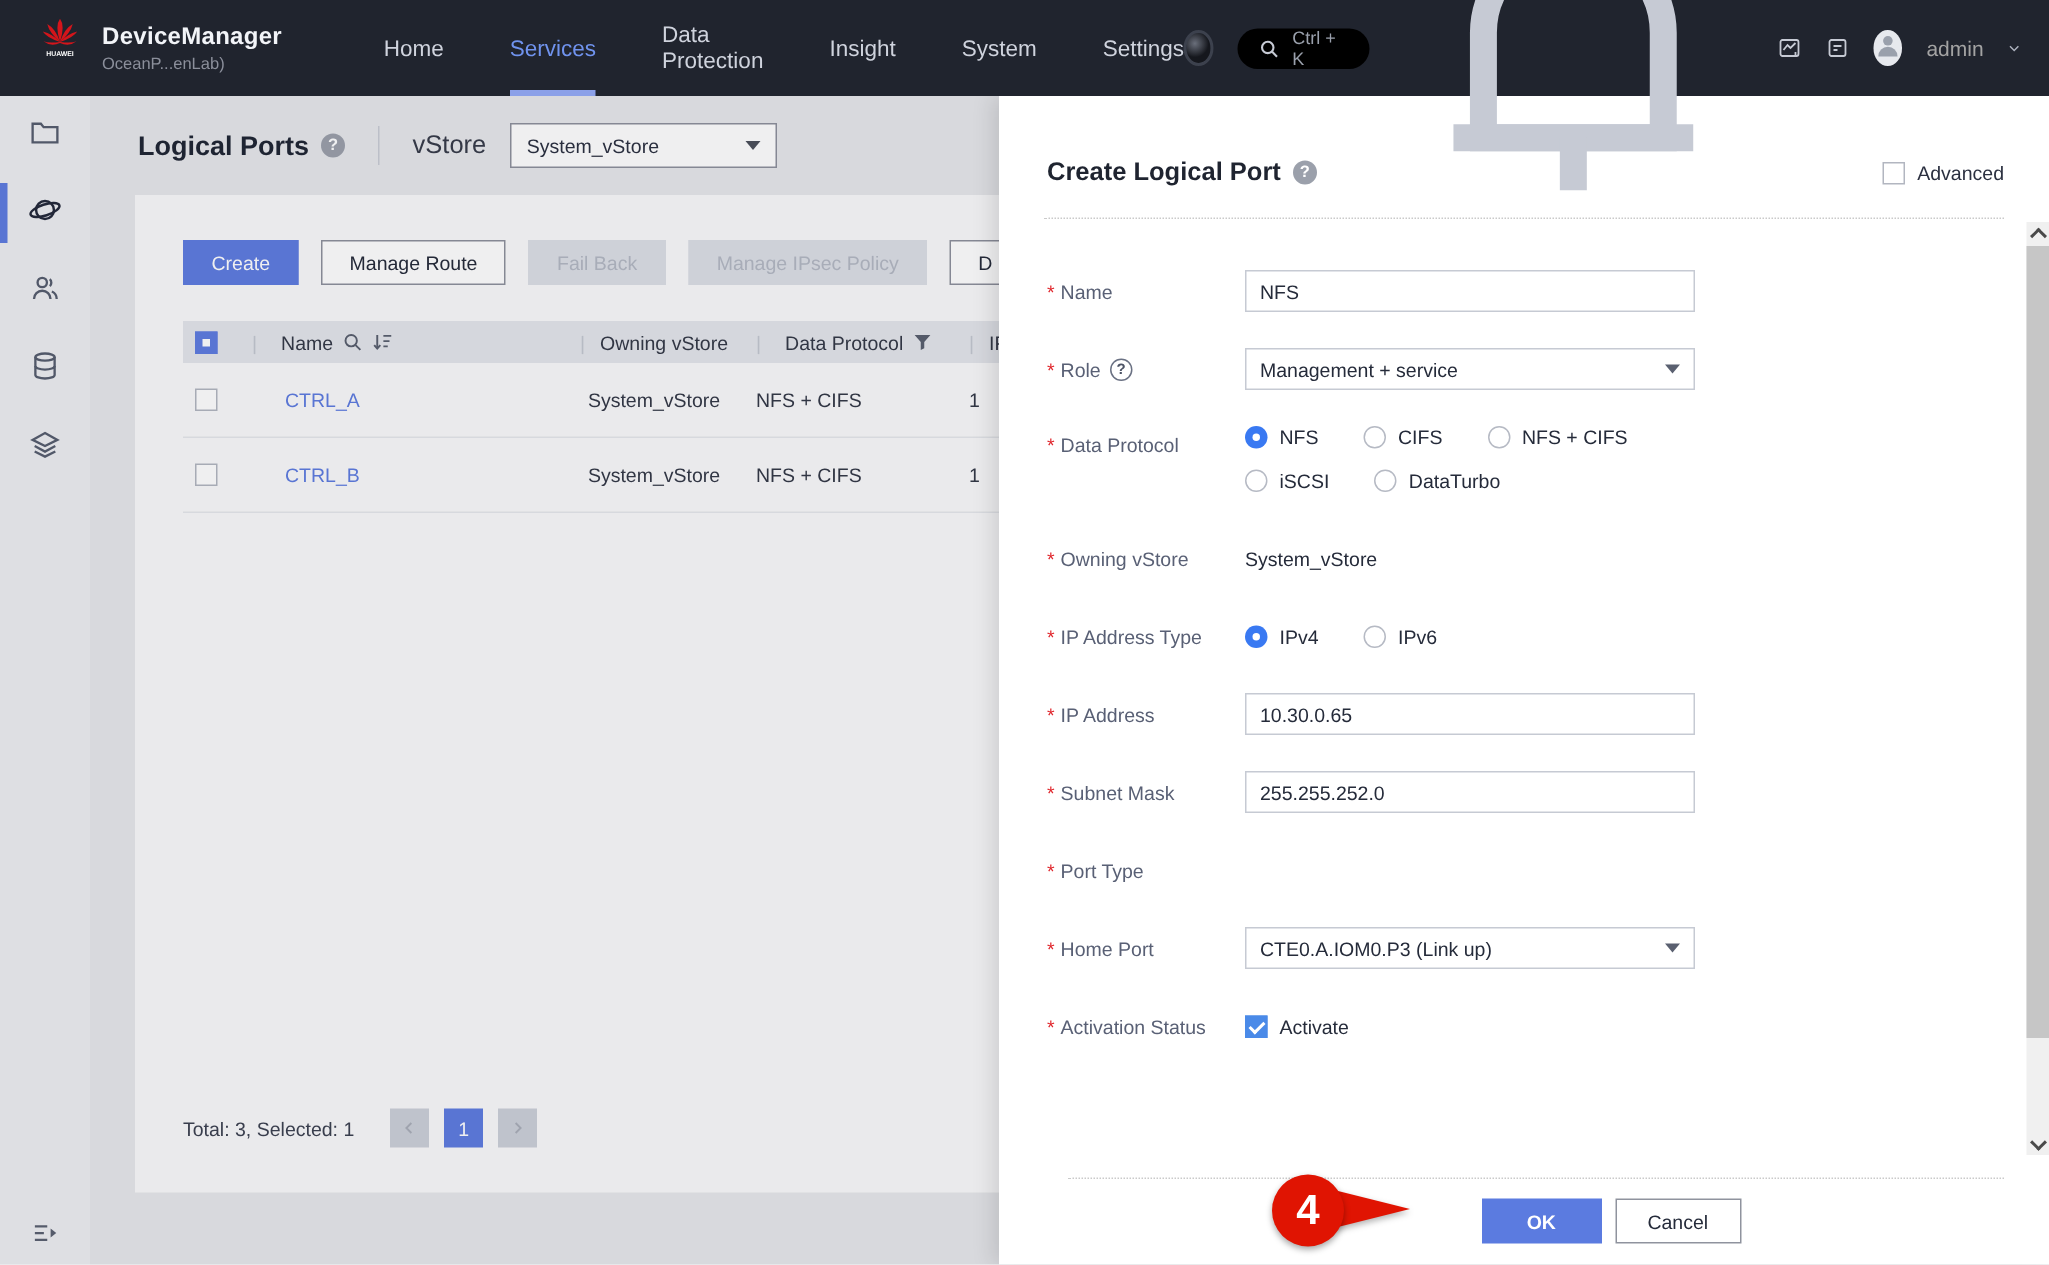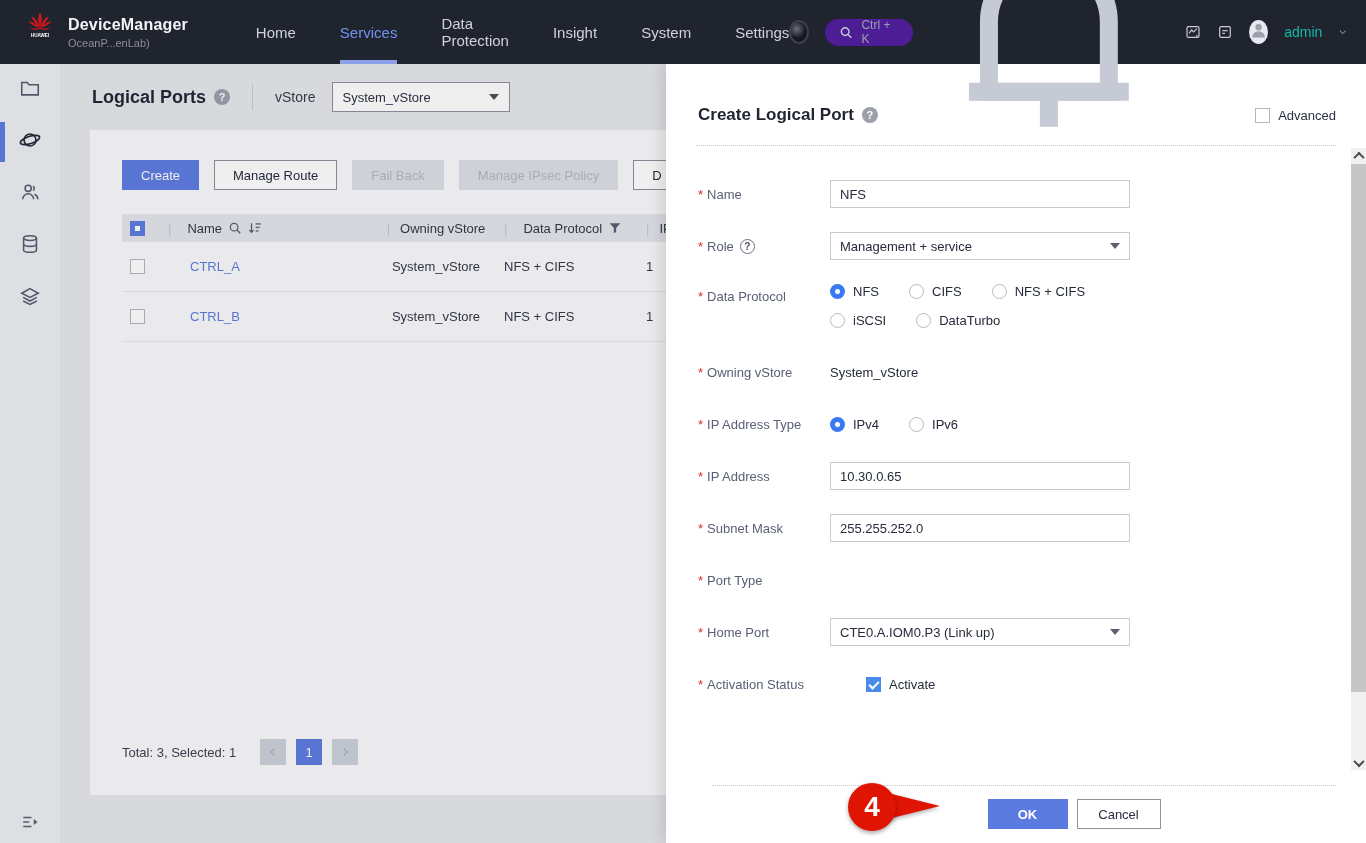"Ctrl + K" .search-pill { background: #4c1d95 -> #000000 }
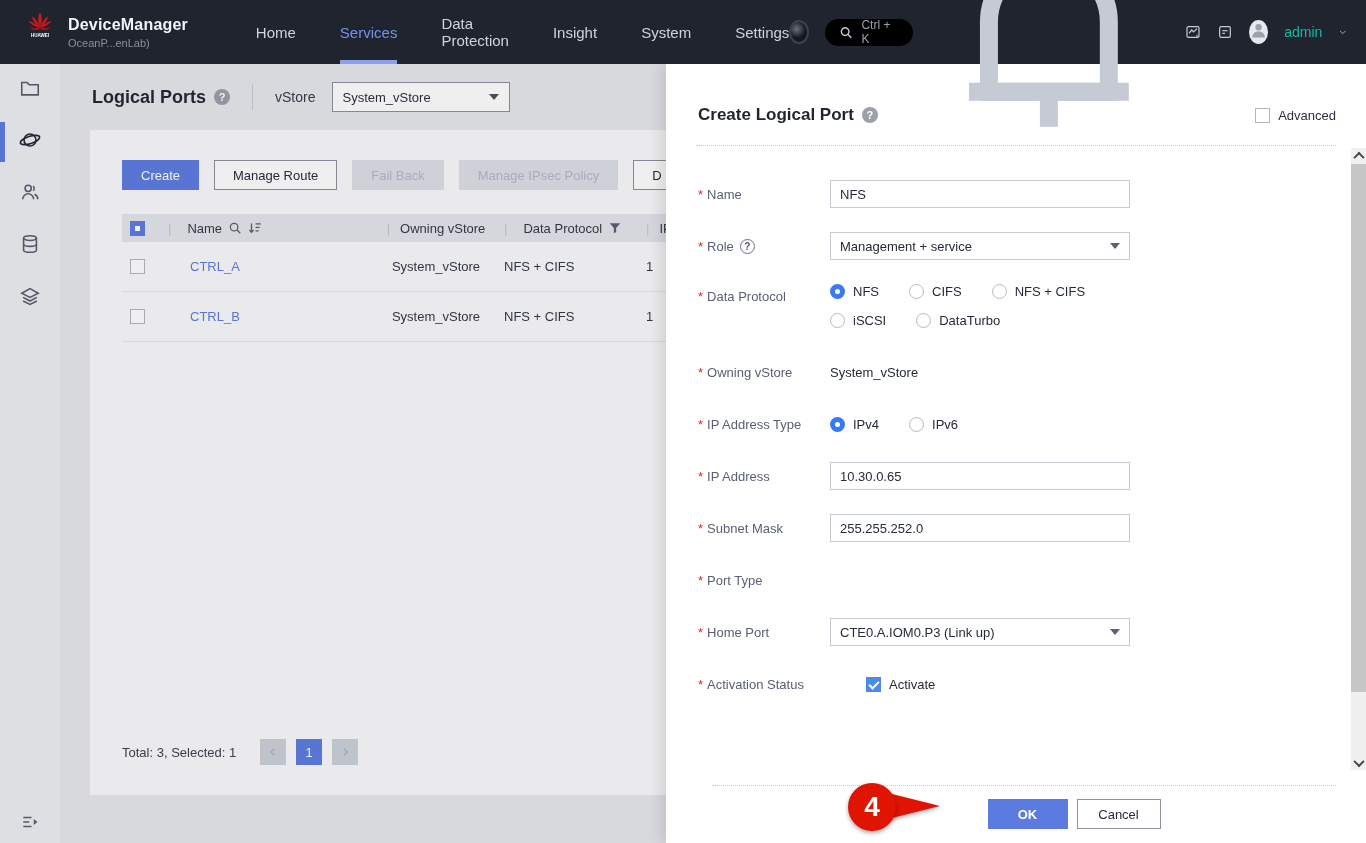"admin" .user-name { color: #14b8a6 -> #a3a3a3 }
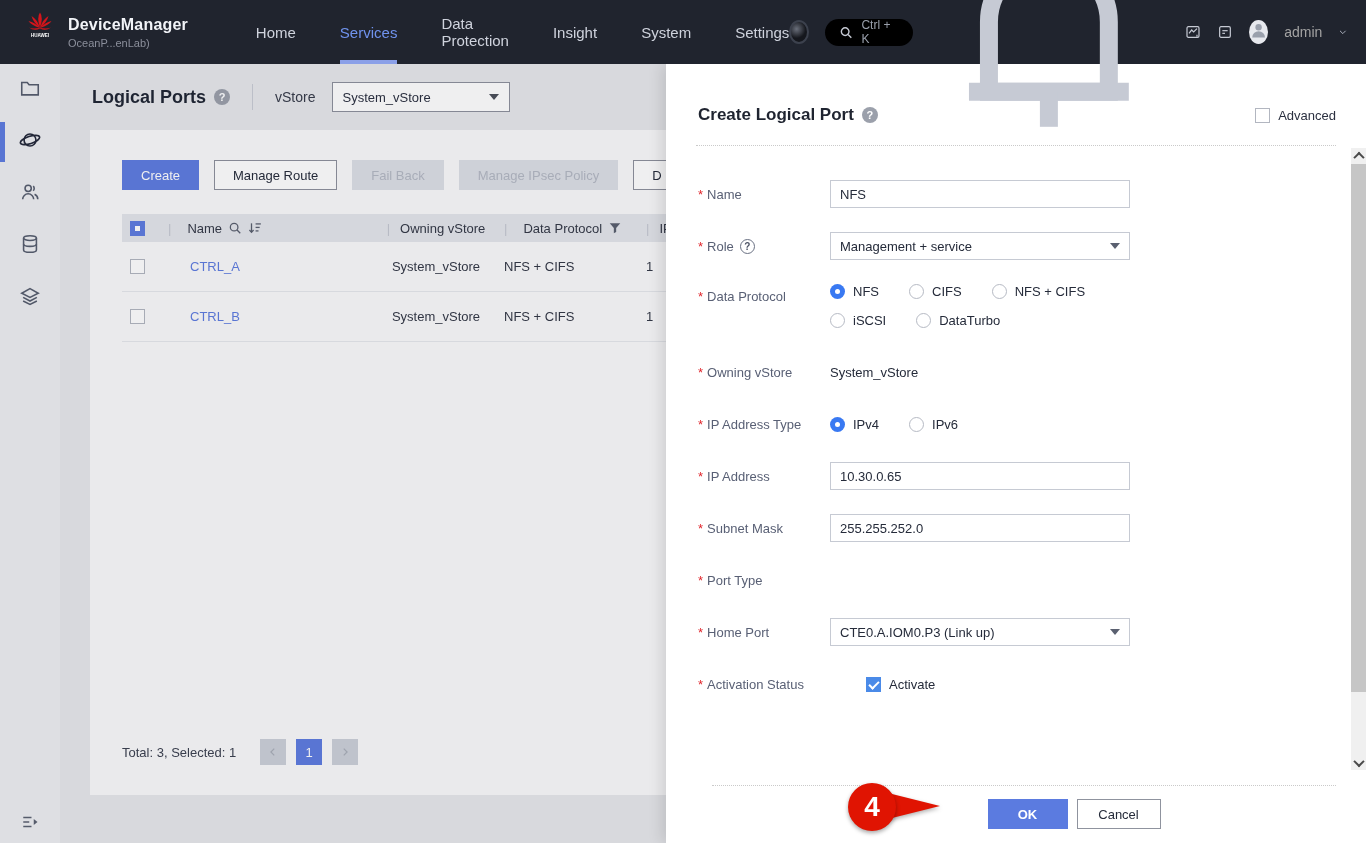"vStore" .vstore-label { font-size: 14px -> 17px }
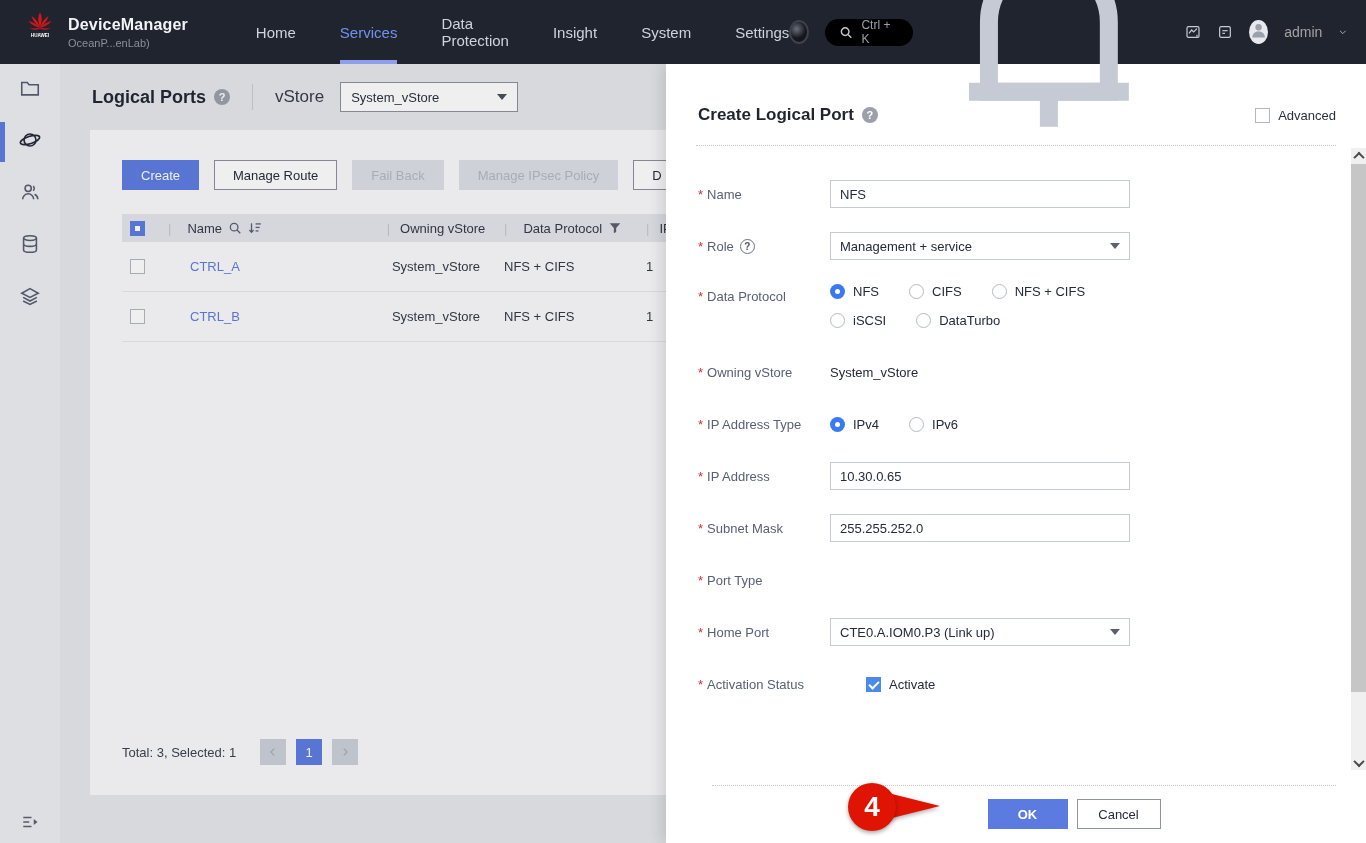"Activate" .chk-wrap { margin-left: 36px -> none }
